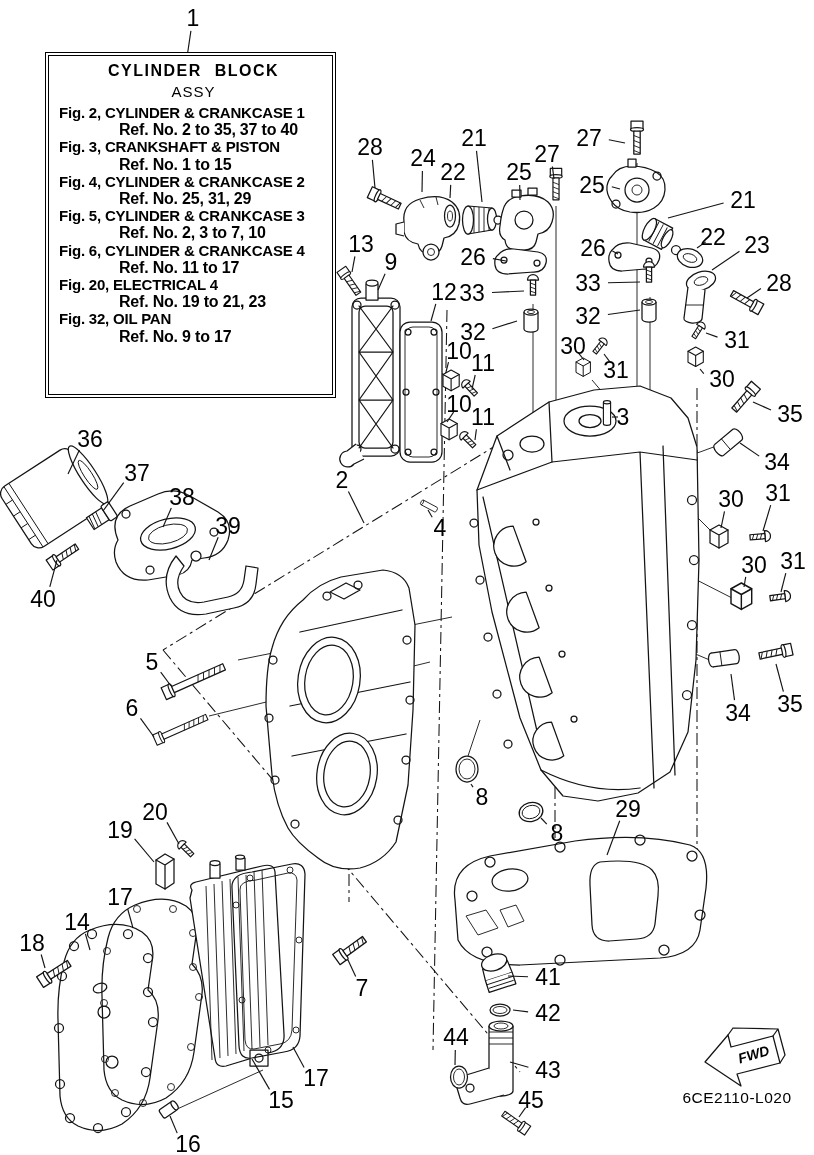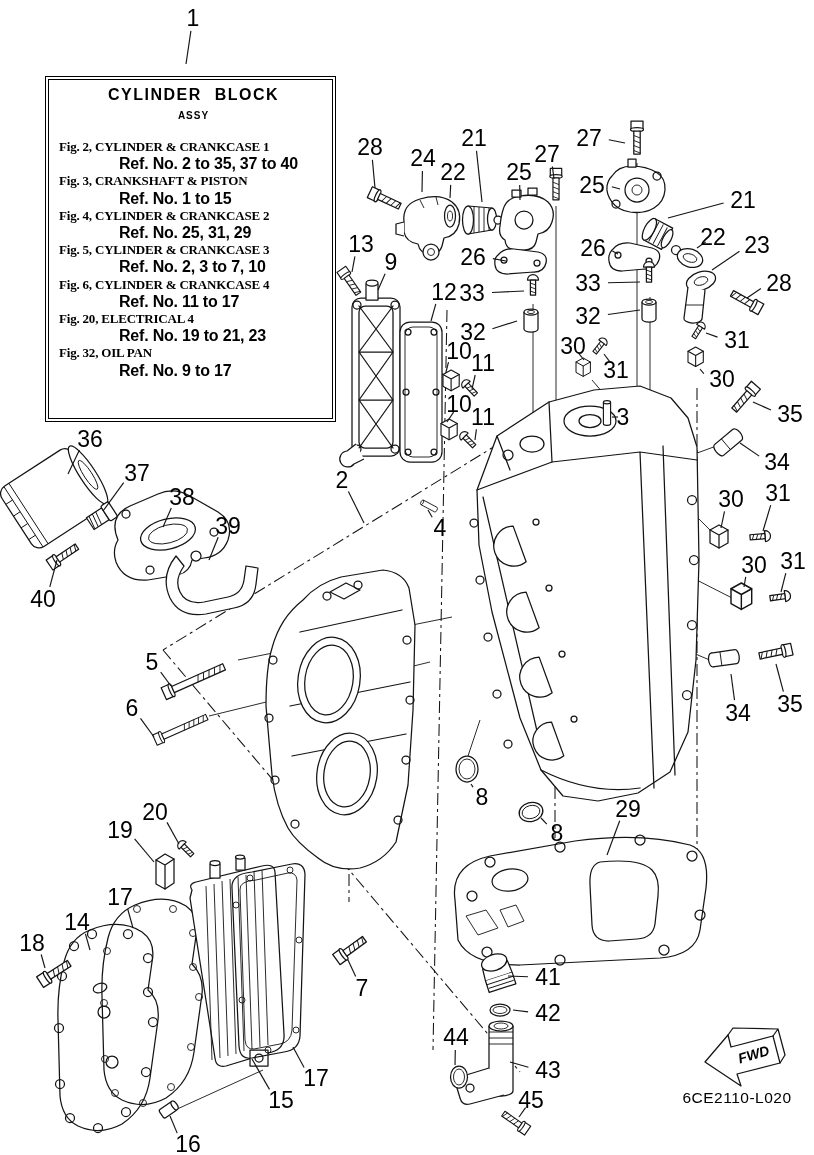"CYLINDER BLOCK" .info-box { top: 76px -> 52px }
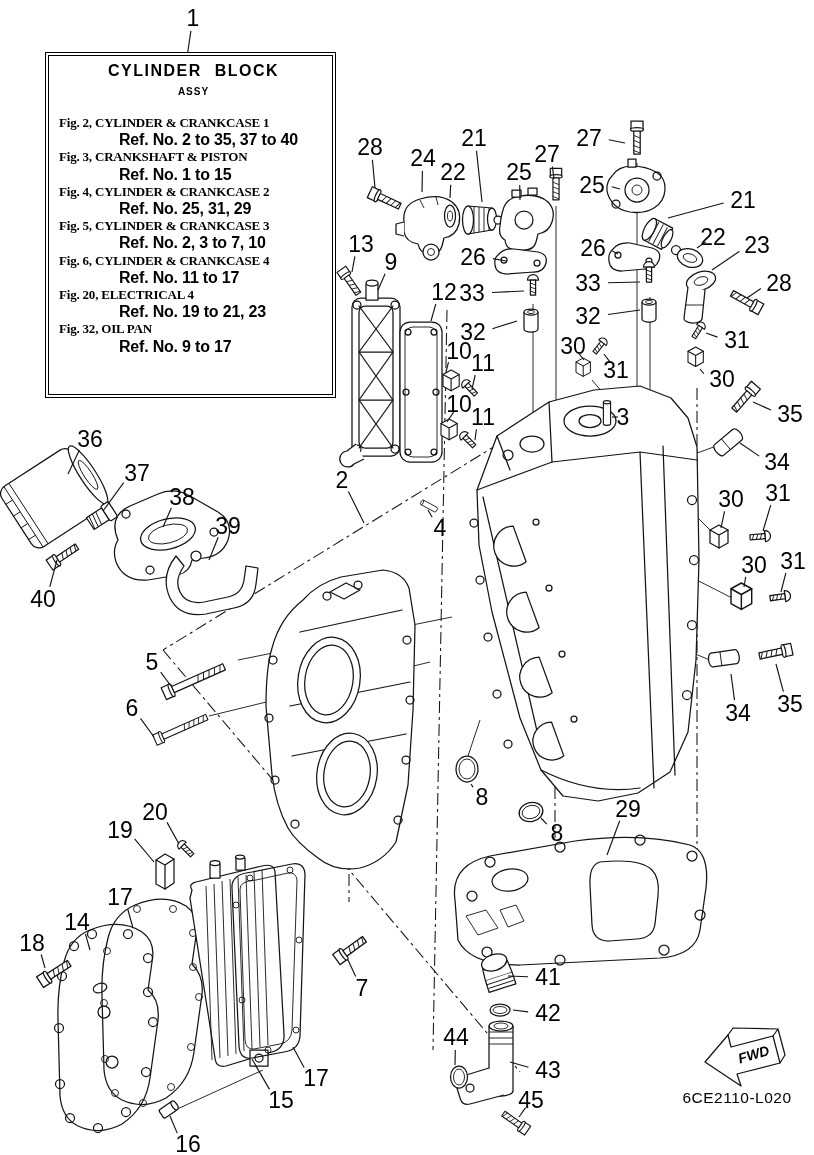"ASSY" .ib-sub { font-size: 10px -> 15px; font-weight: bold -> normal; margin-bottom: 12px -> 2px }
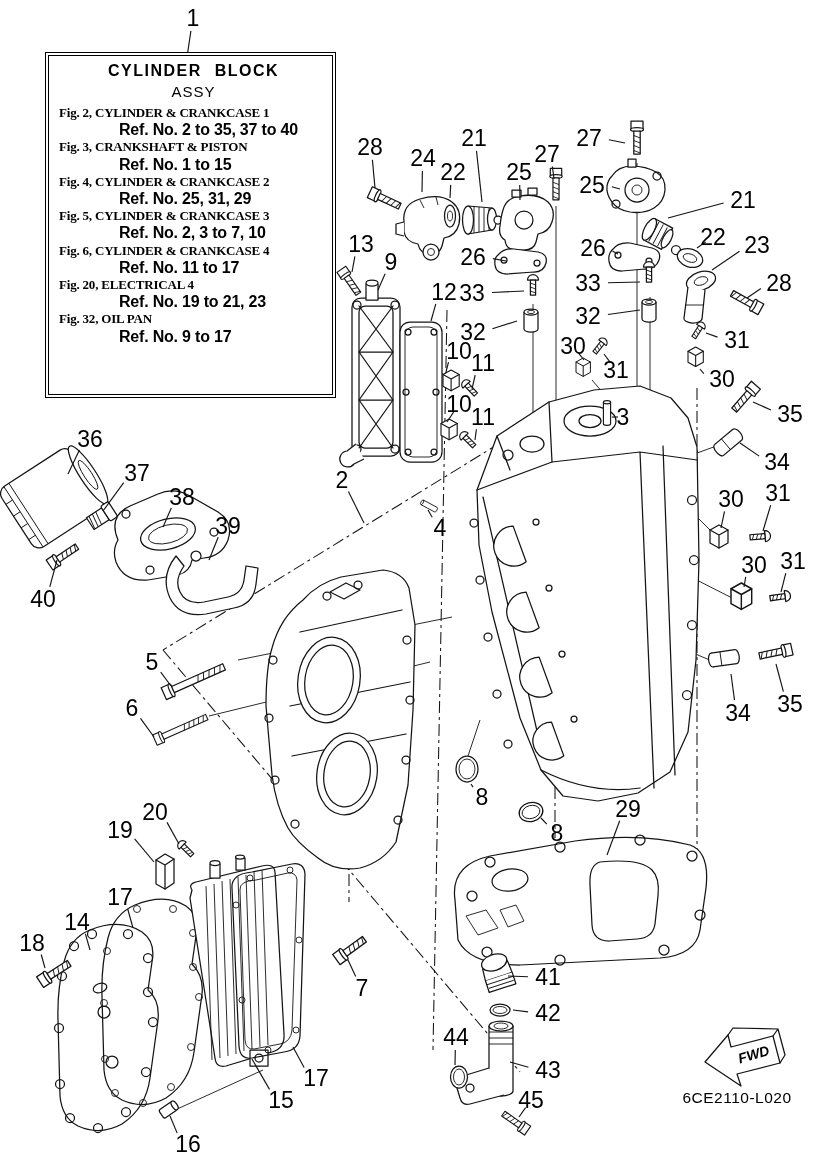"Fig. 2, CYLINDER & CRANKCASE" .ib-fig { font-family: Liberation Serif, serif -> none; font-size: 13px -> 15px }
